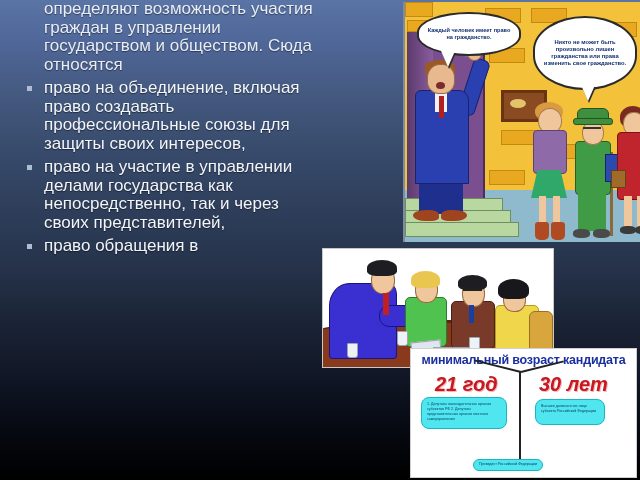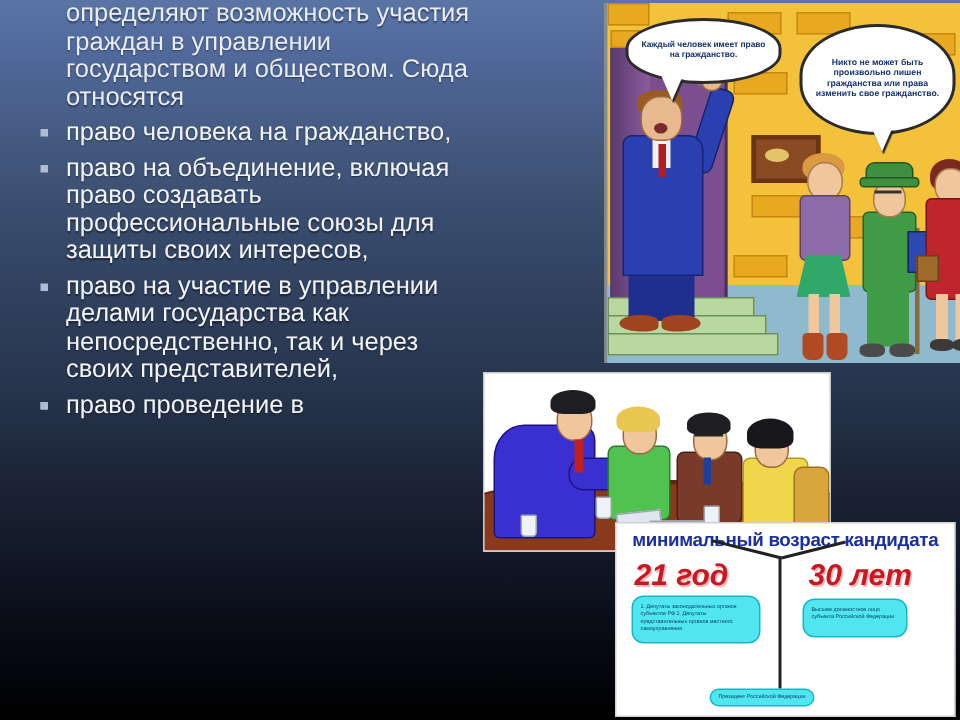"право человека на гражданство," span { html: <span> право человека на гражданство,</span> -> none }
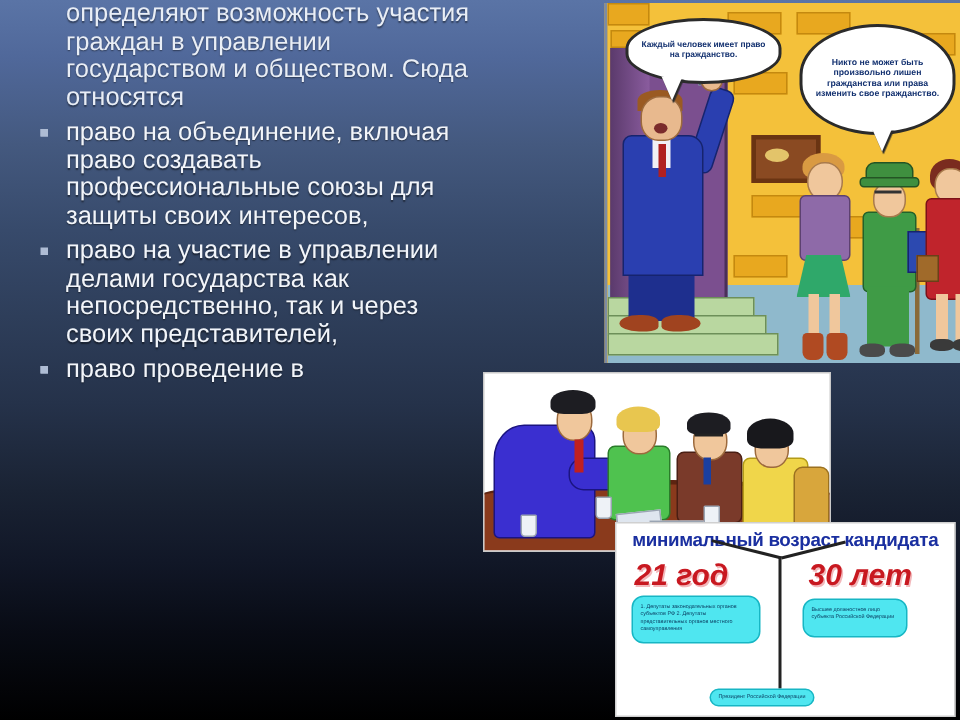"право проведение в" span { text: проведение -> обращения }
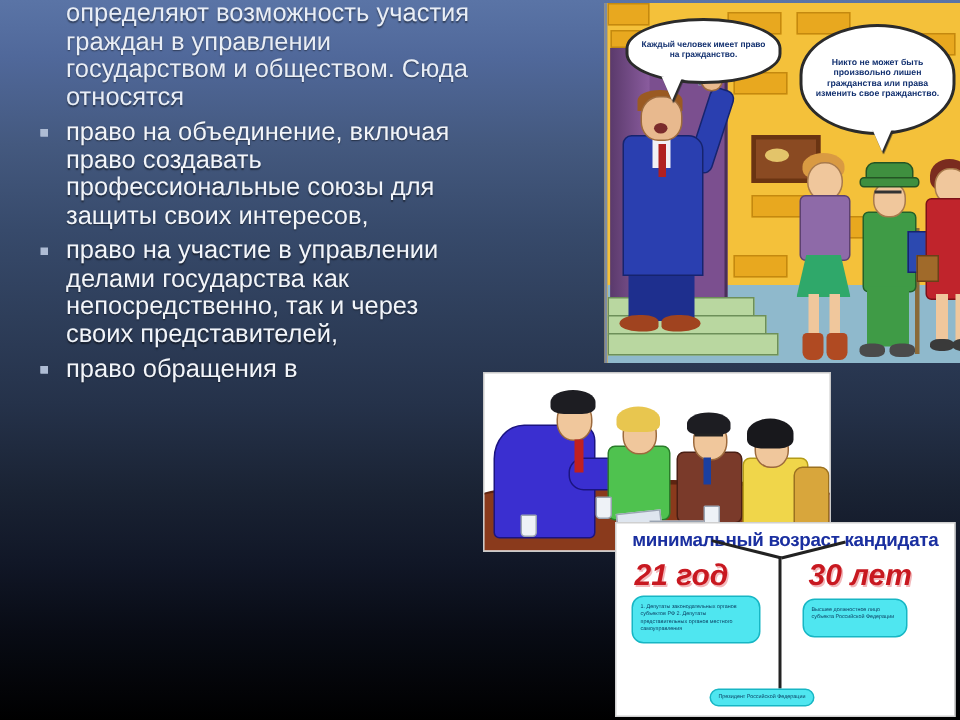"21 год" #ac-age-21 { left: 12px -> 24px }
